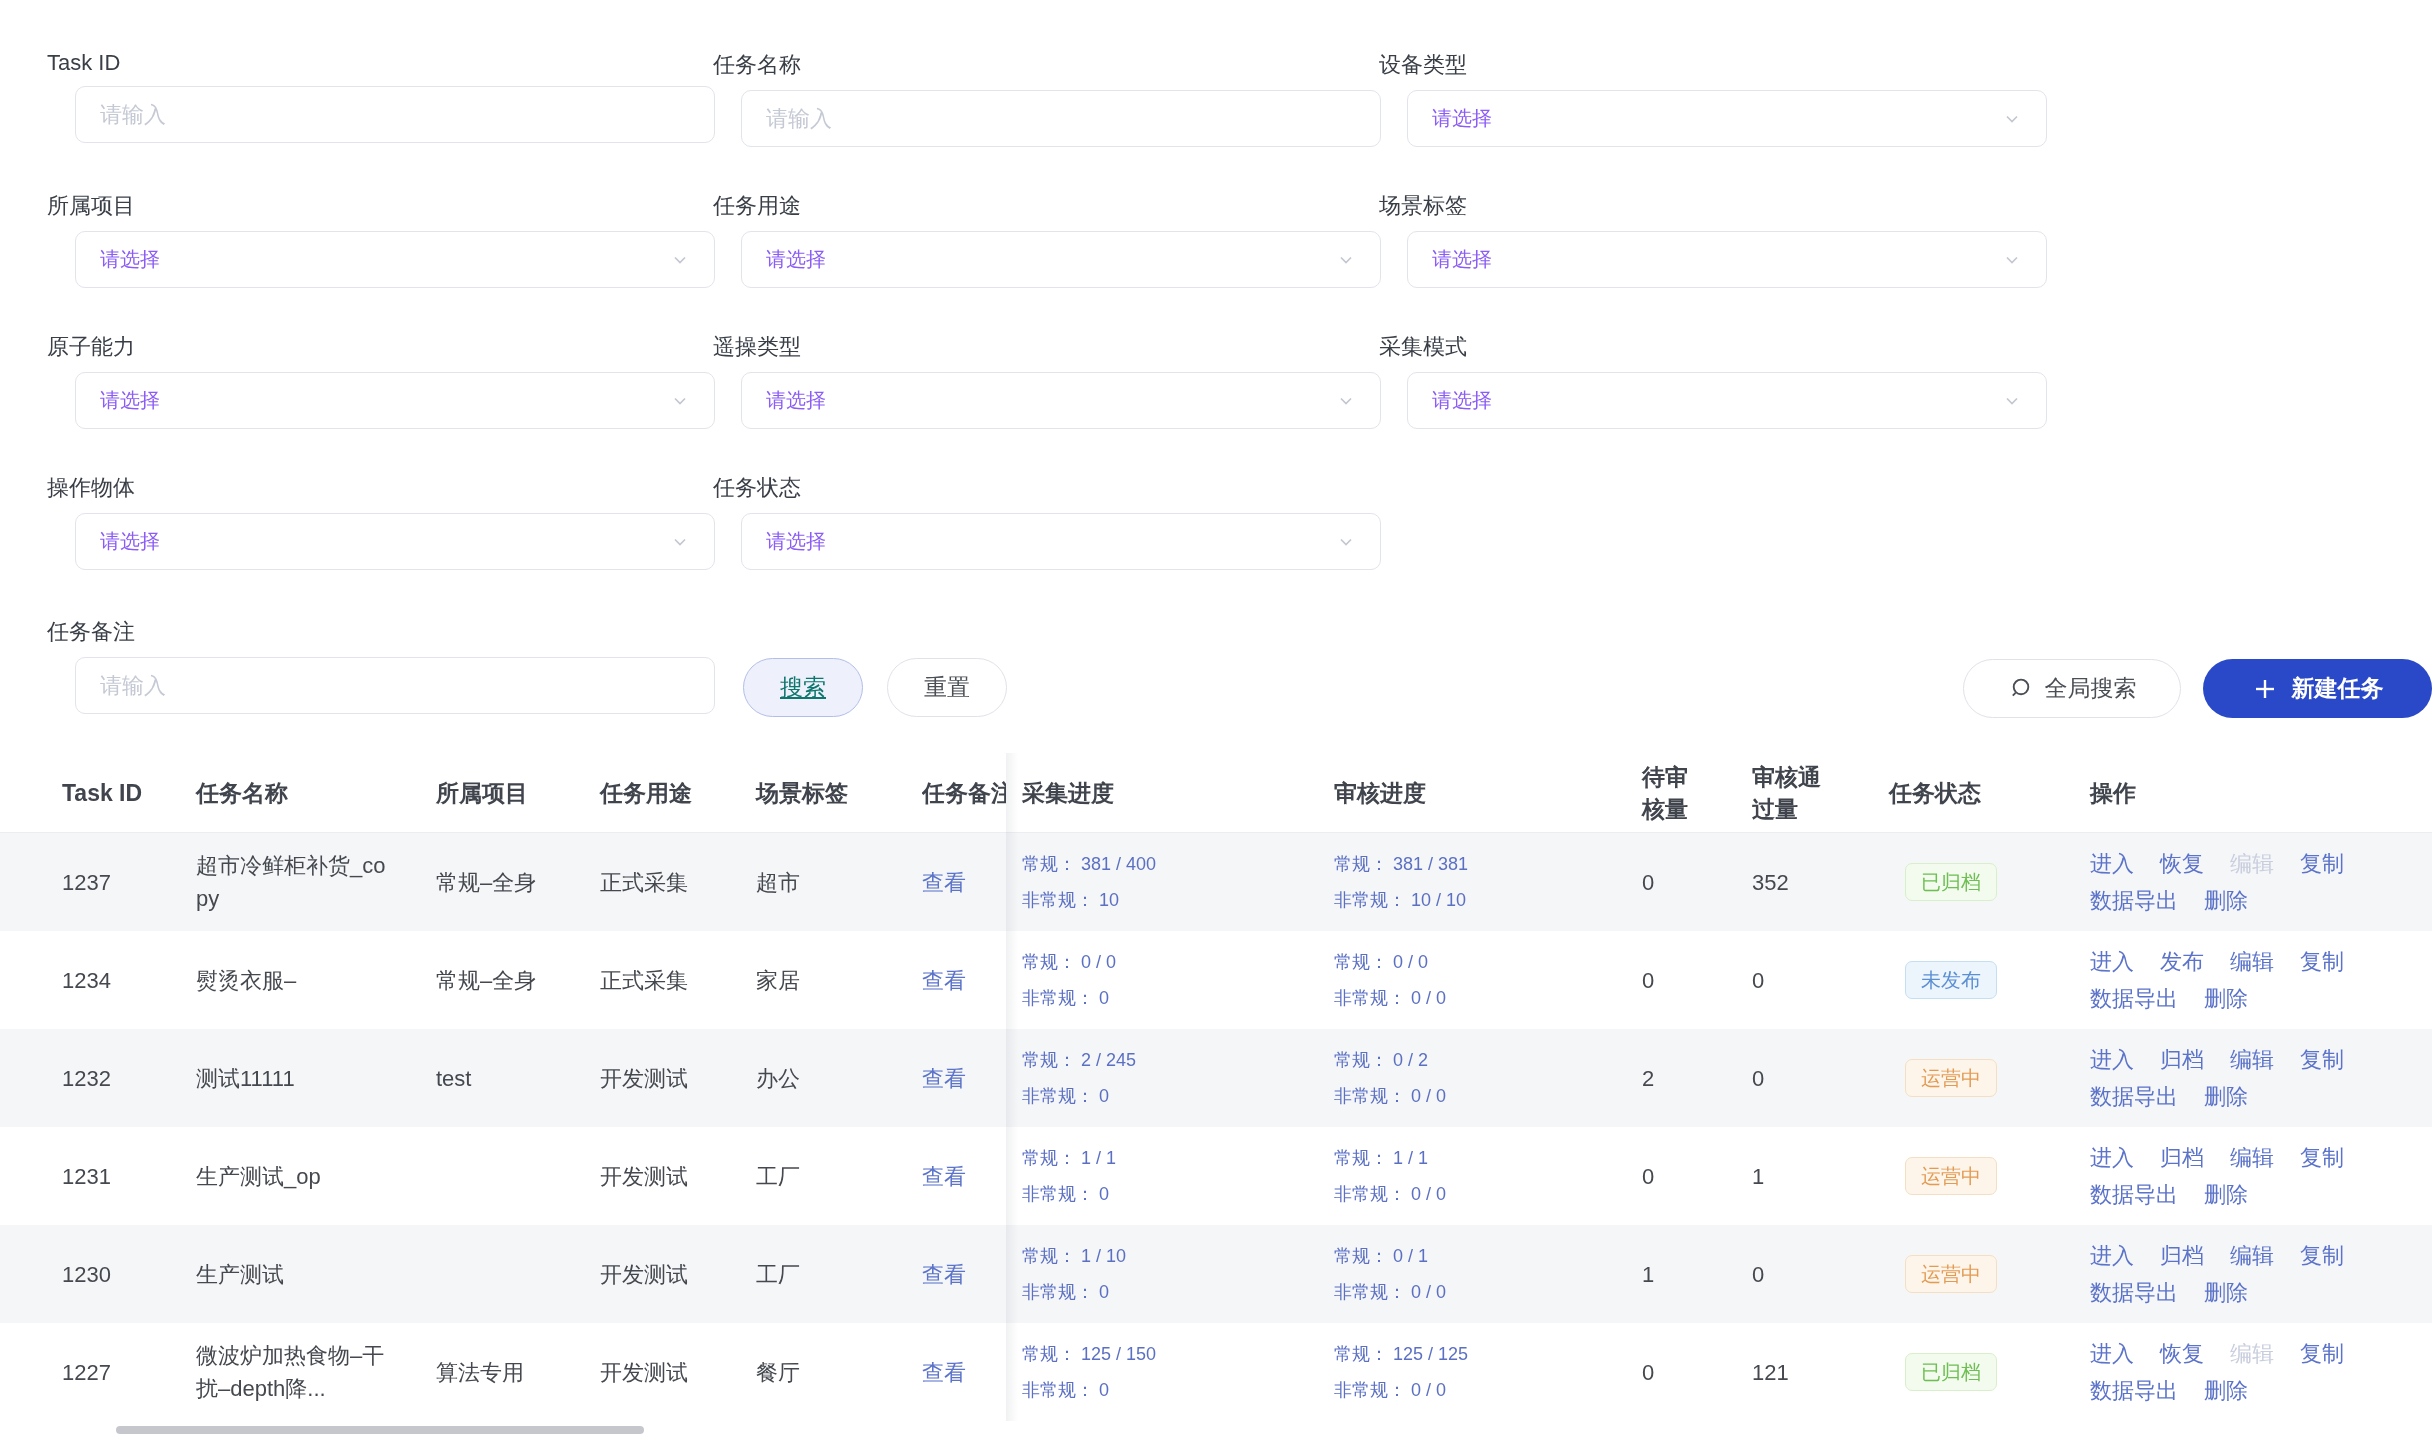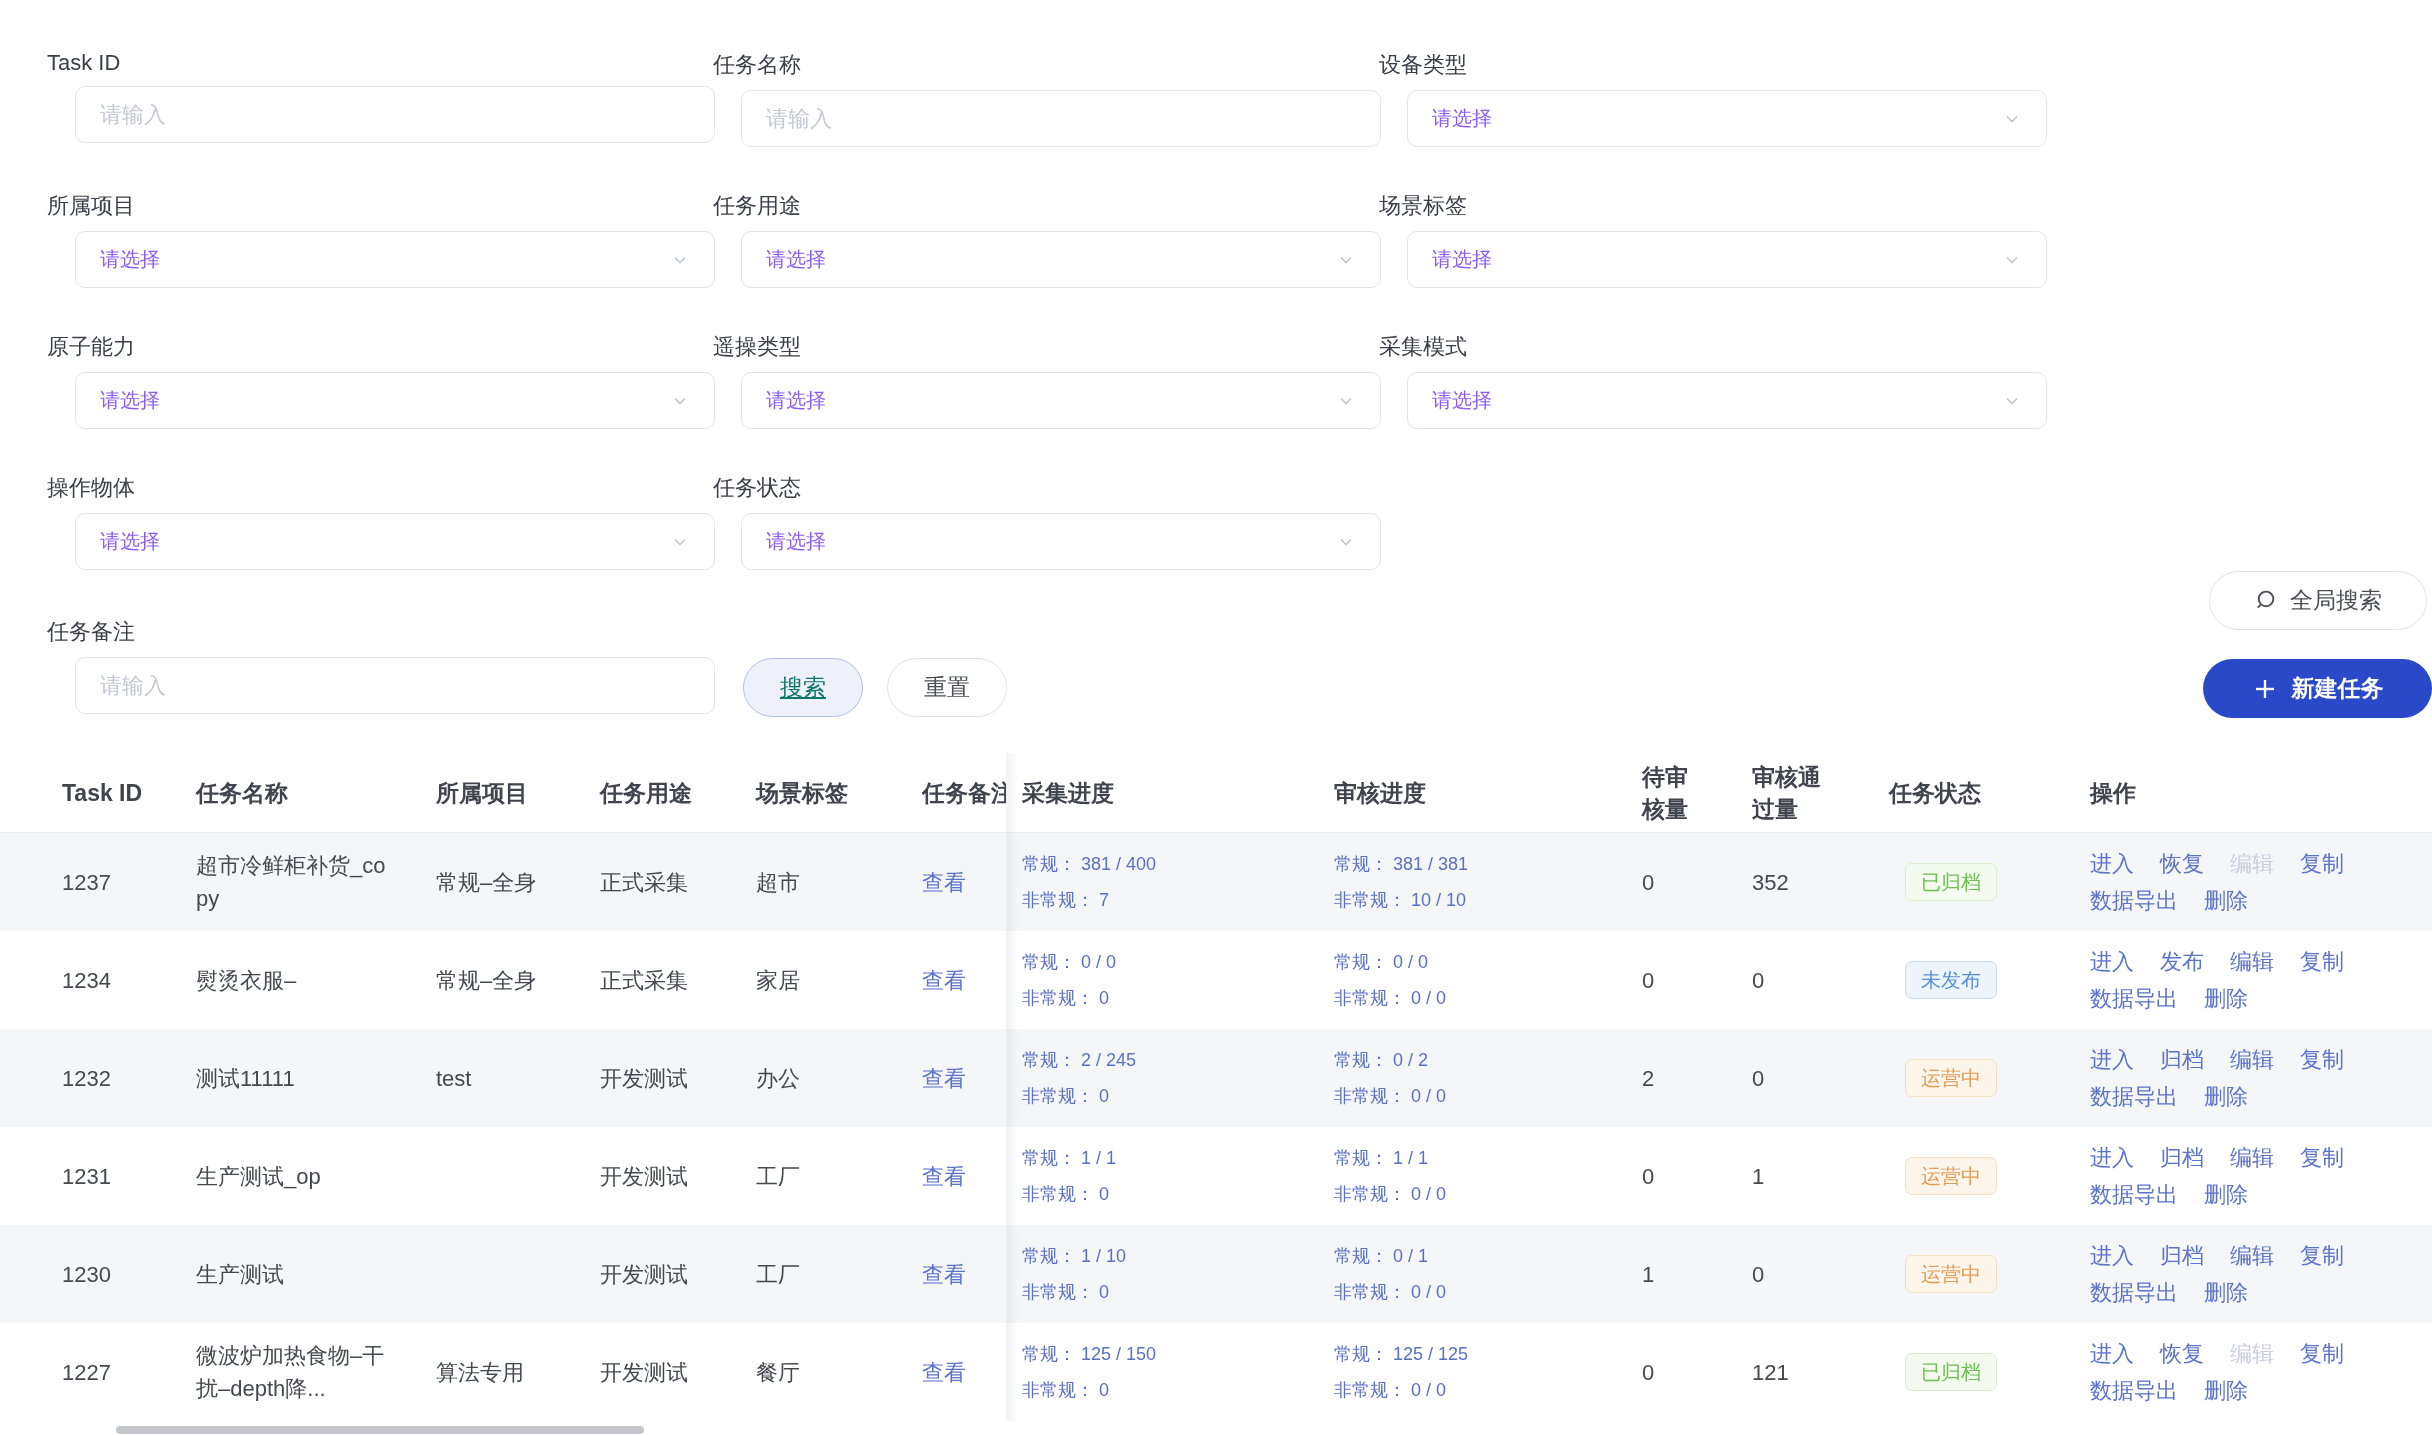"全局搜索" .rightbtns { flex-direction: column -> none; gap: 29px -> 22px }
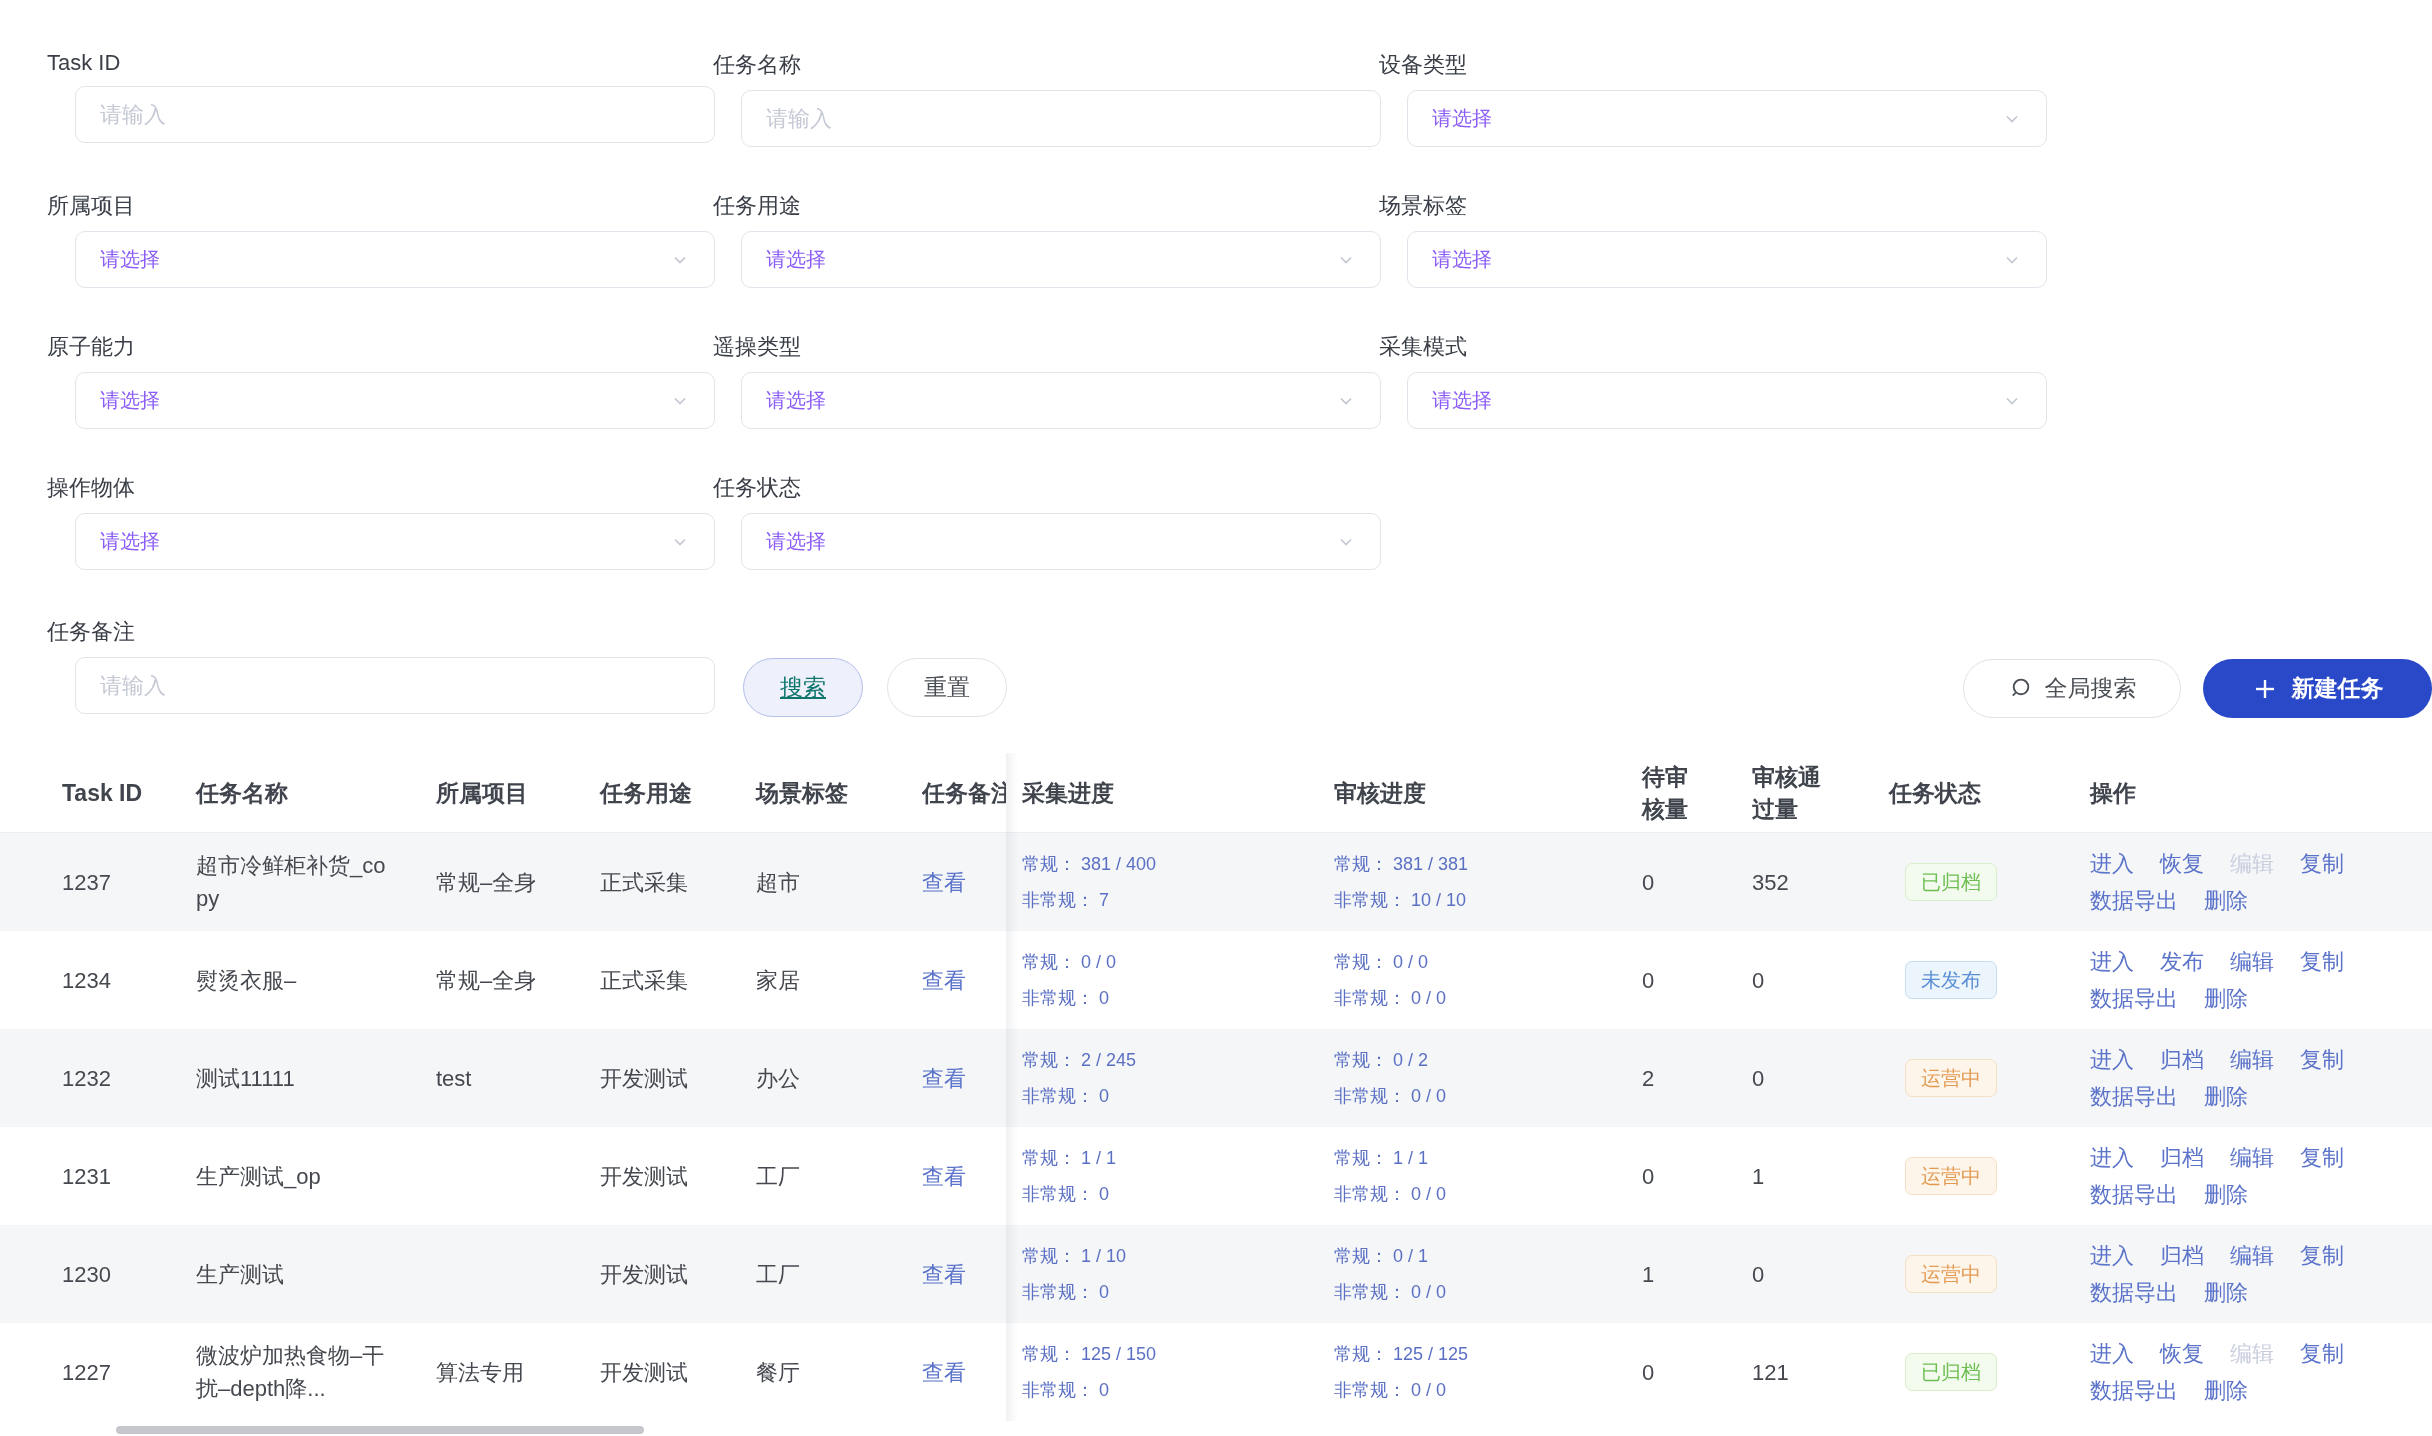"非常规： 7" div { text: 7 -> 10 }
